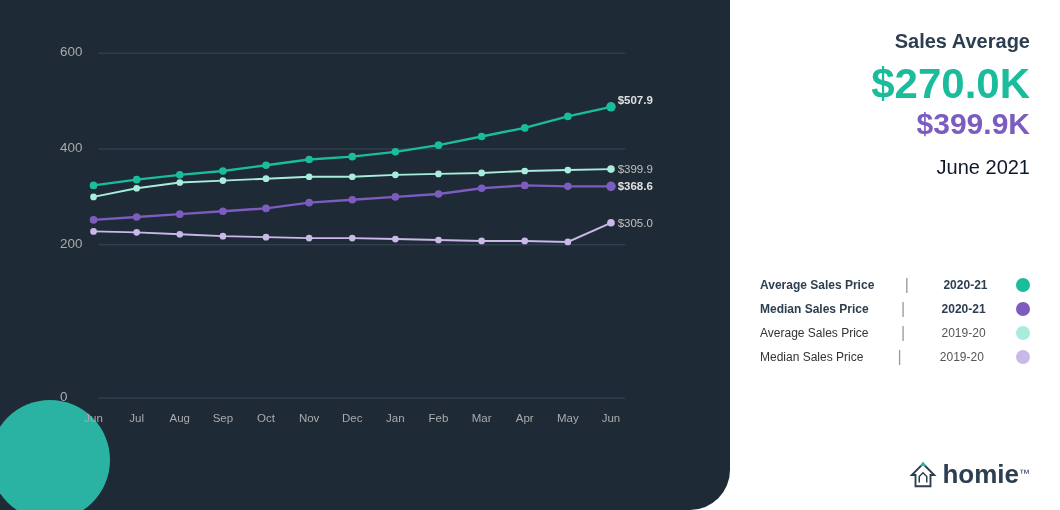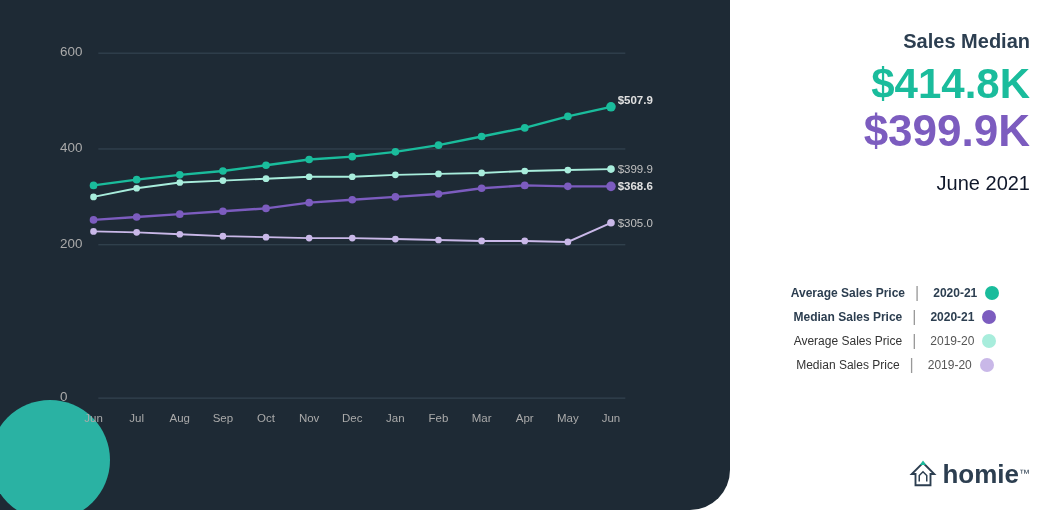"Sales Median" div.sales-prices-title { text: Median -> Average }
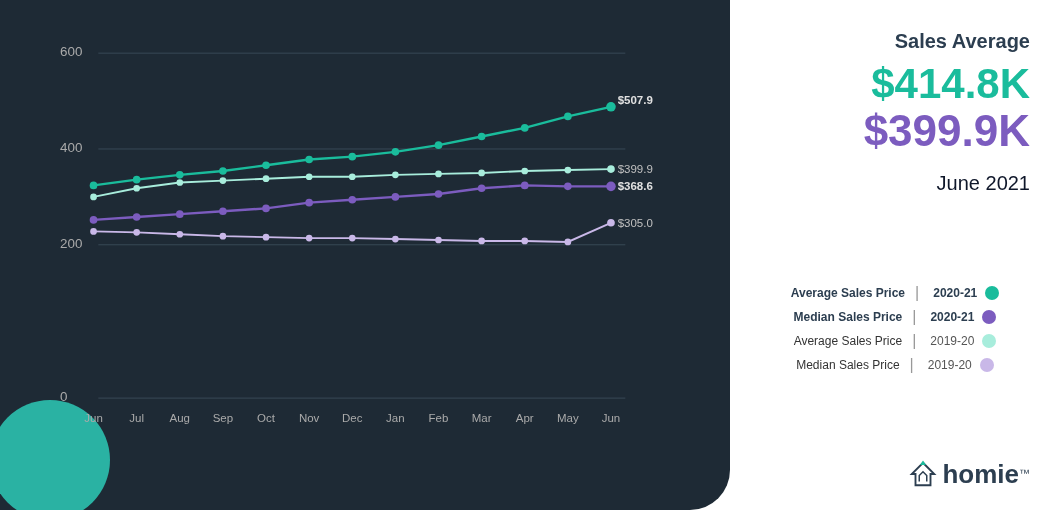"$414.8K" div.price-main-1 { text: $414.8K -> $270.0K }
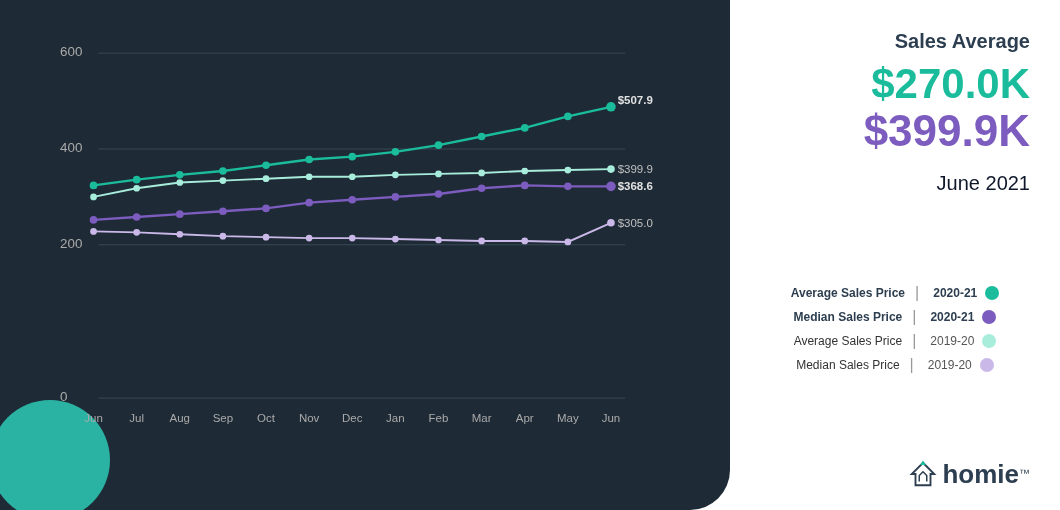"$399.9K" .price-main-2 { font-size: 44px -> 30px }
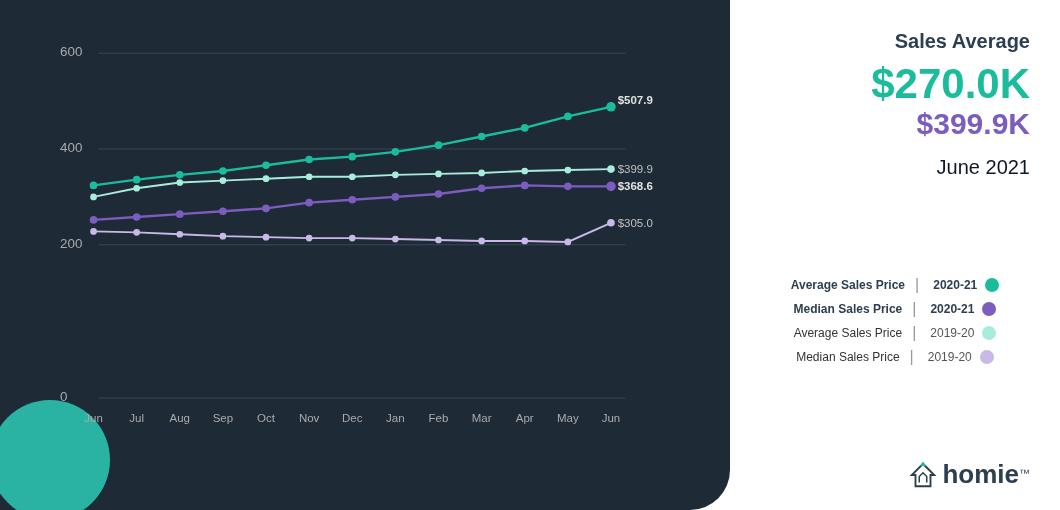"Average Sales Price" .legend-item { justify-content: center -> space-between }
